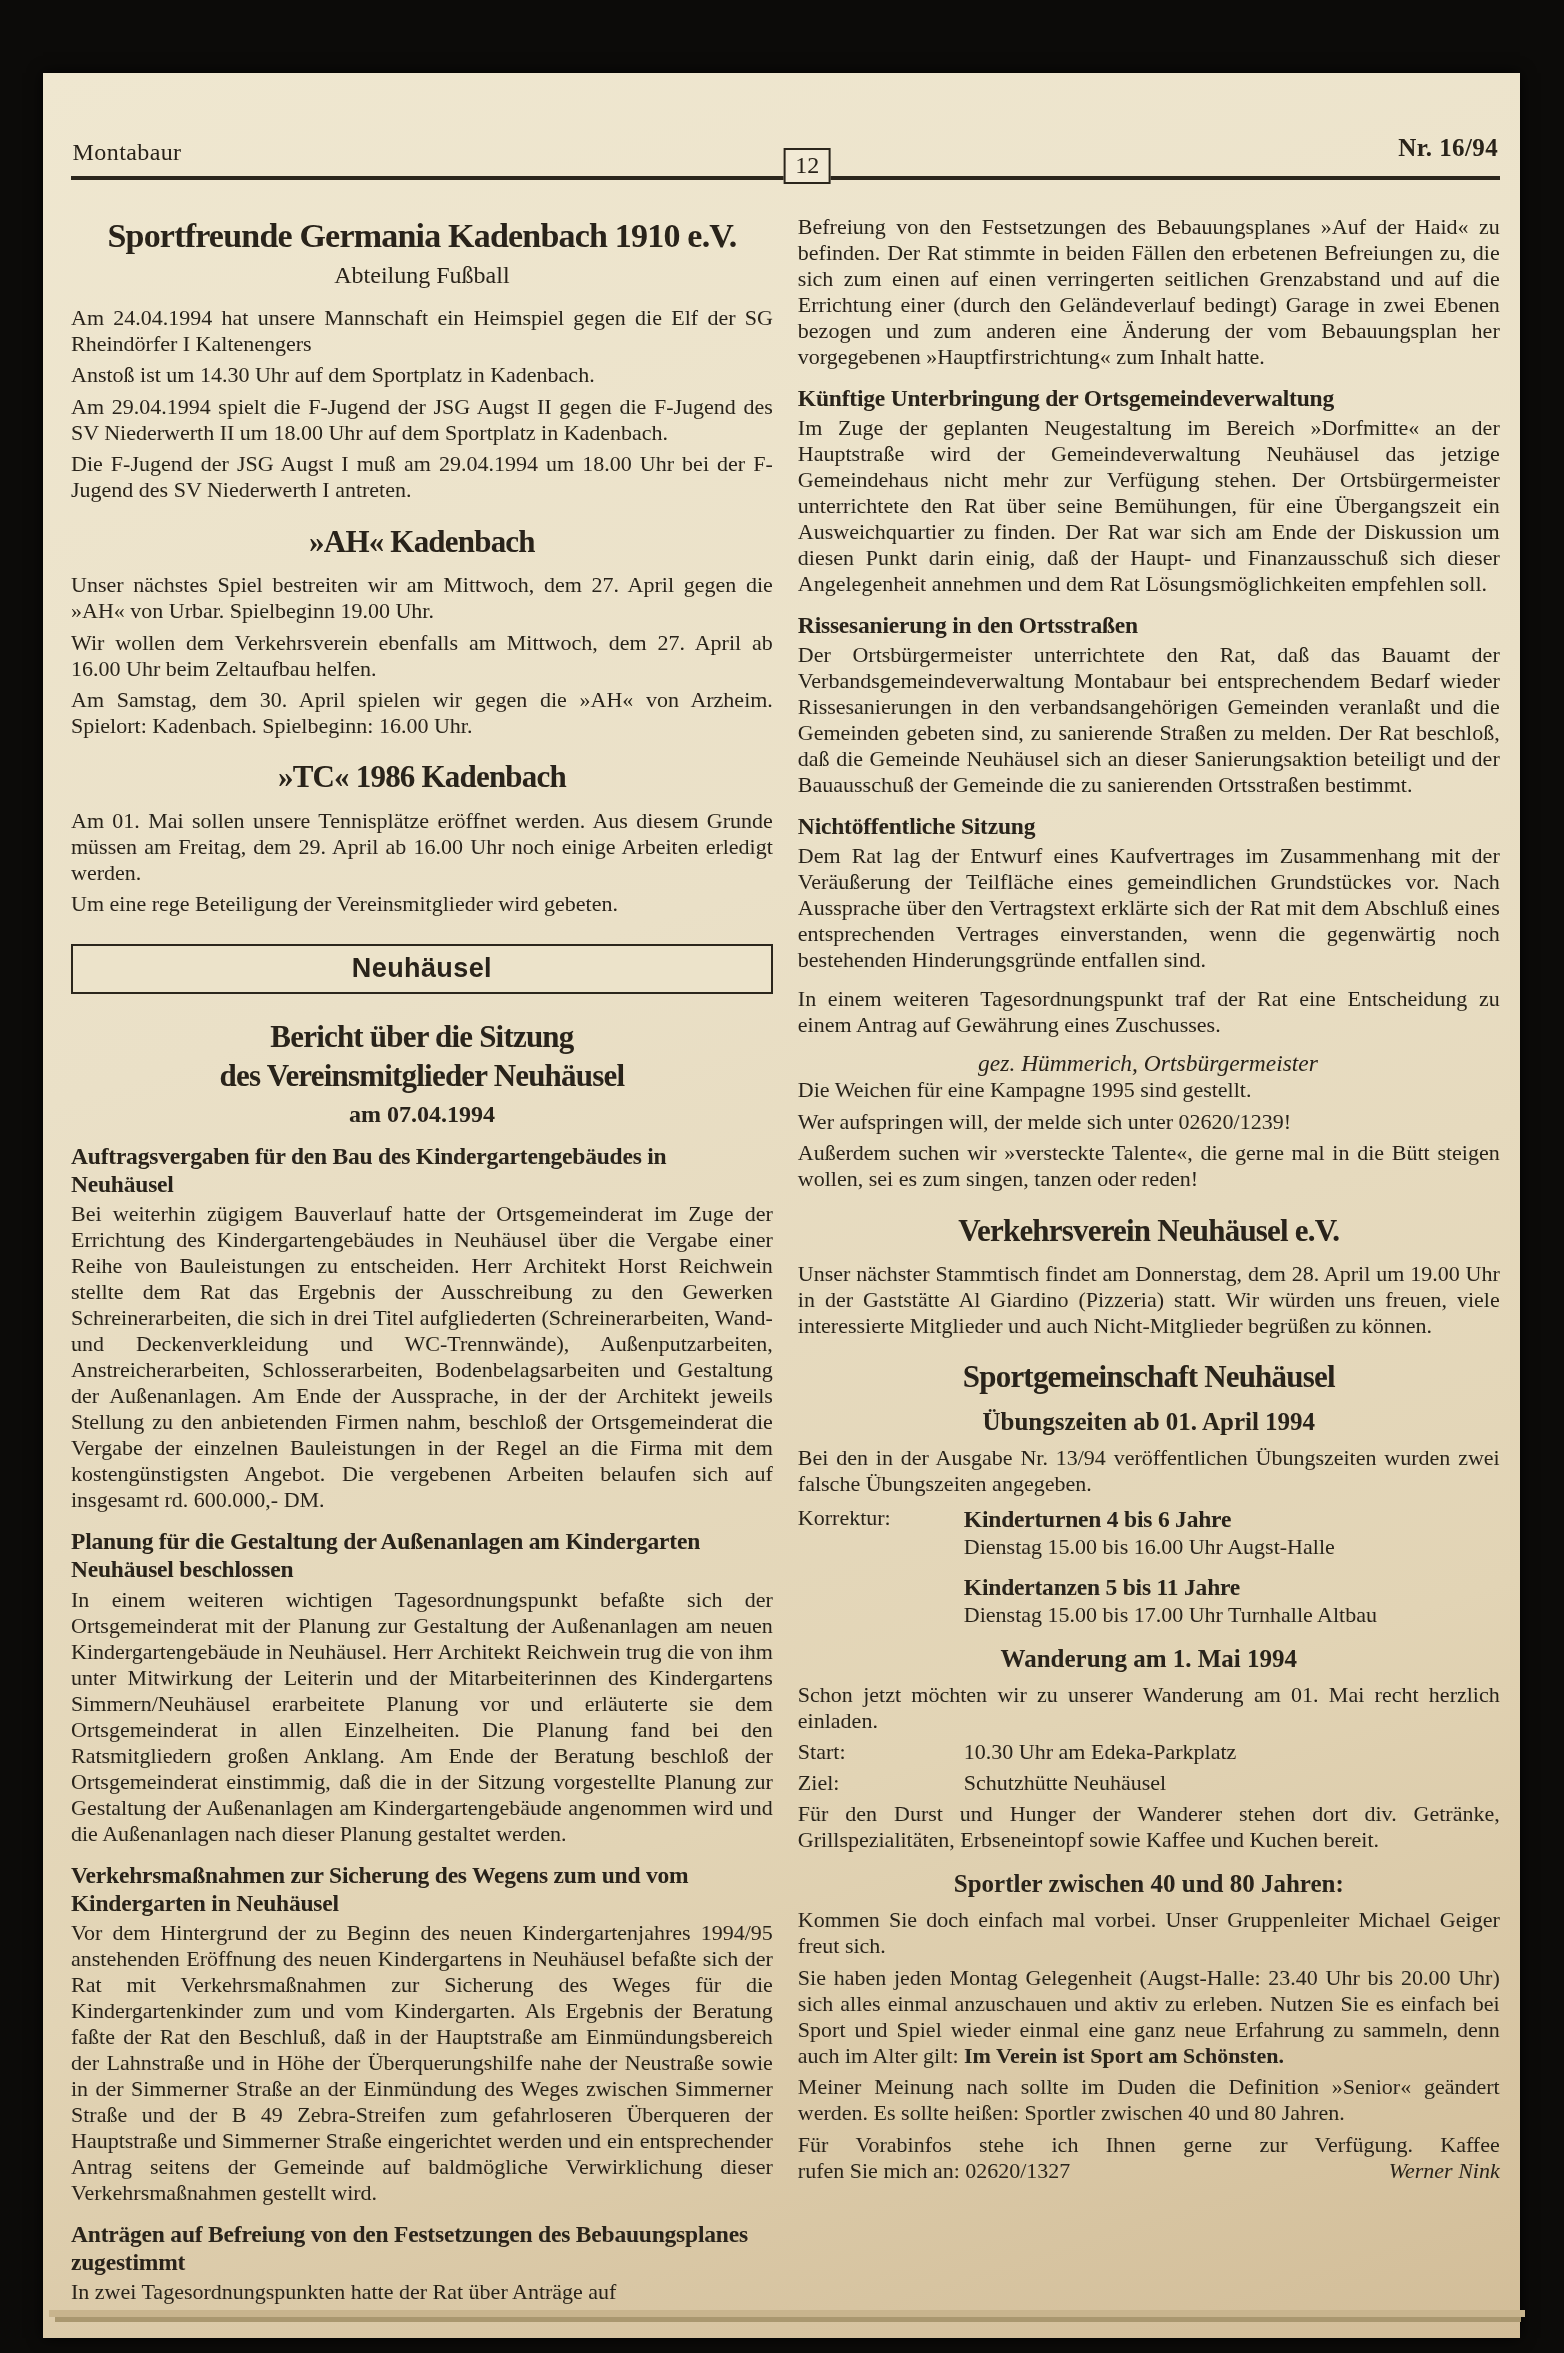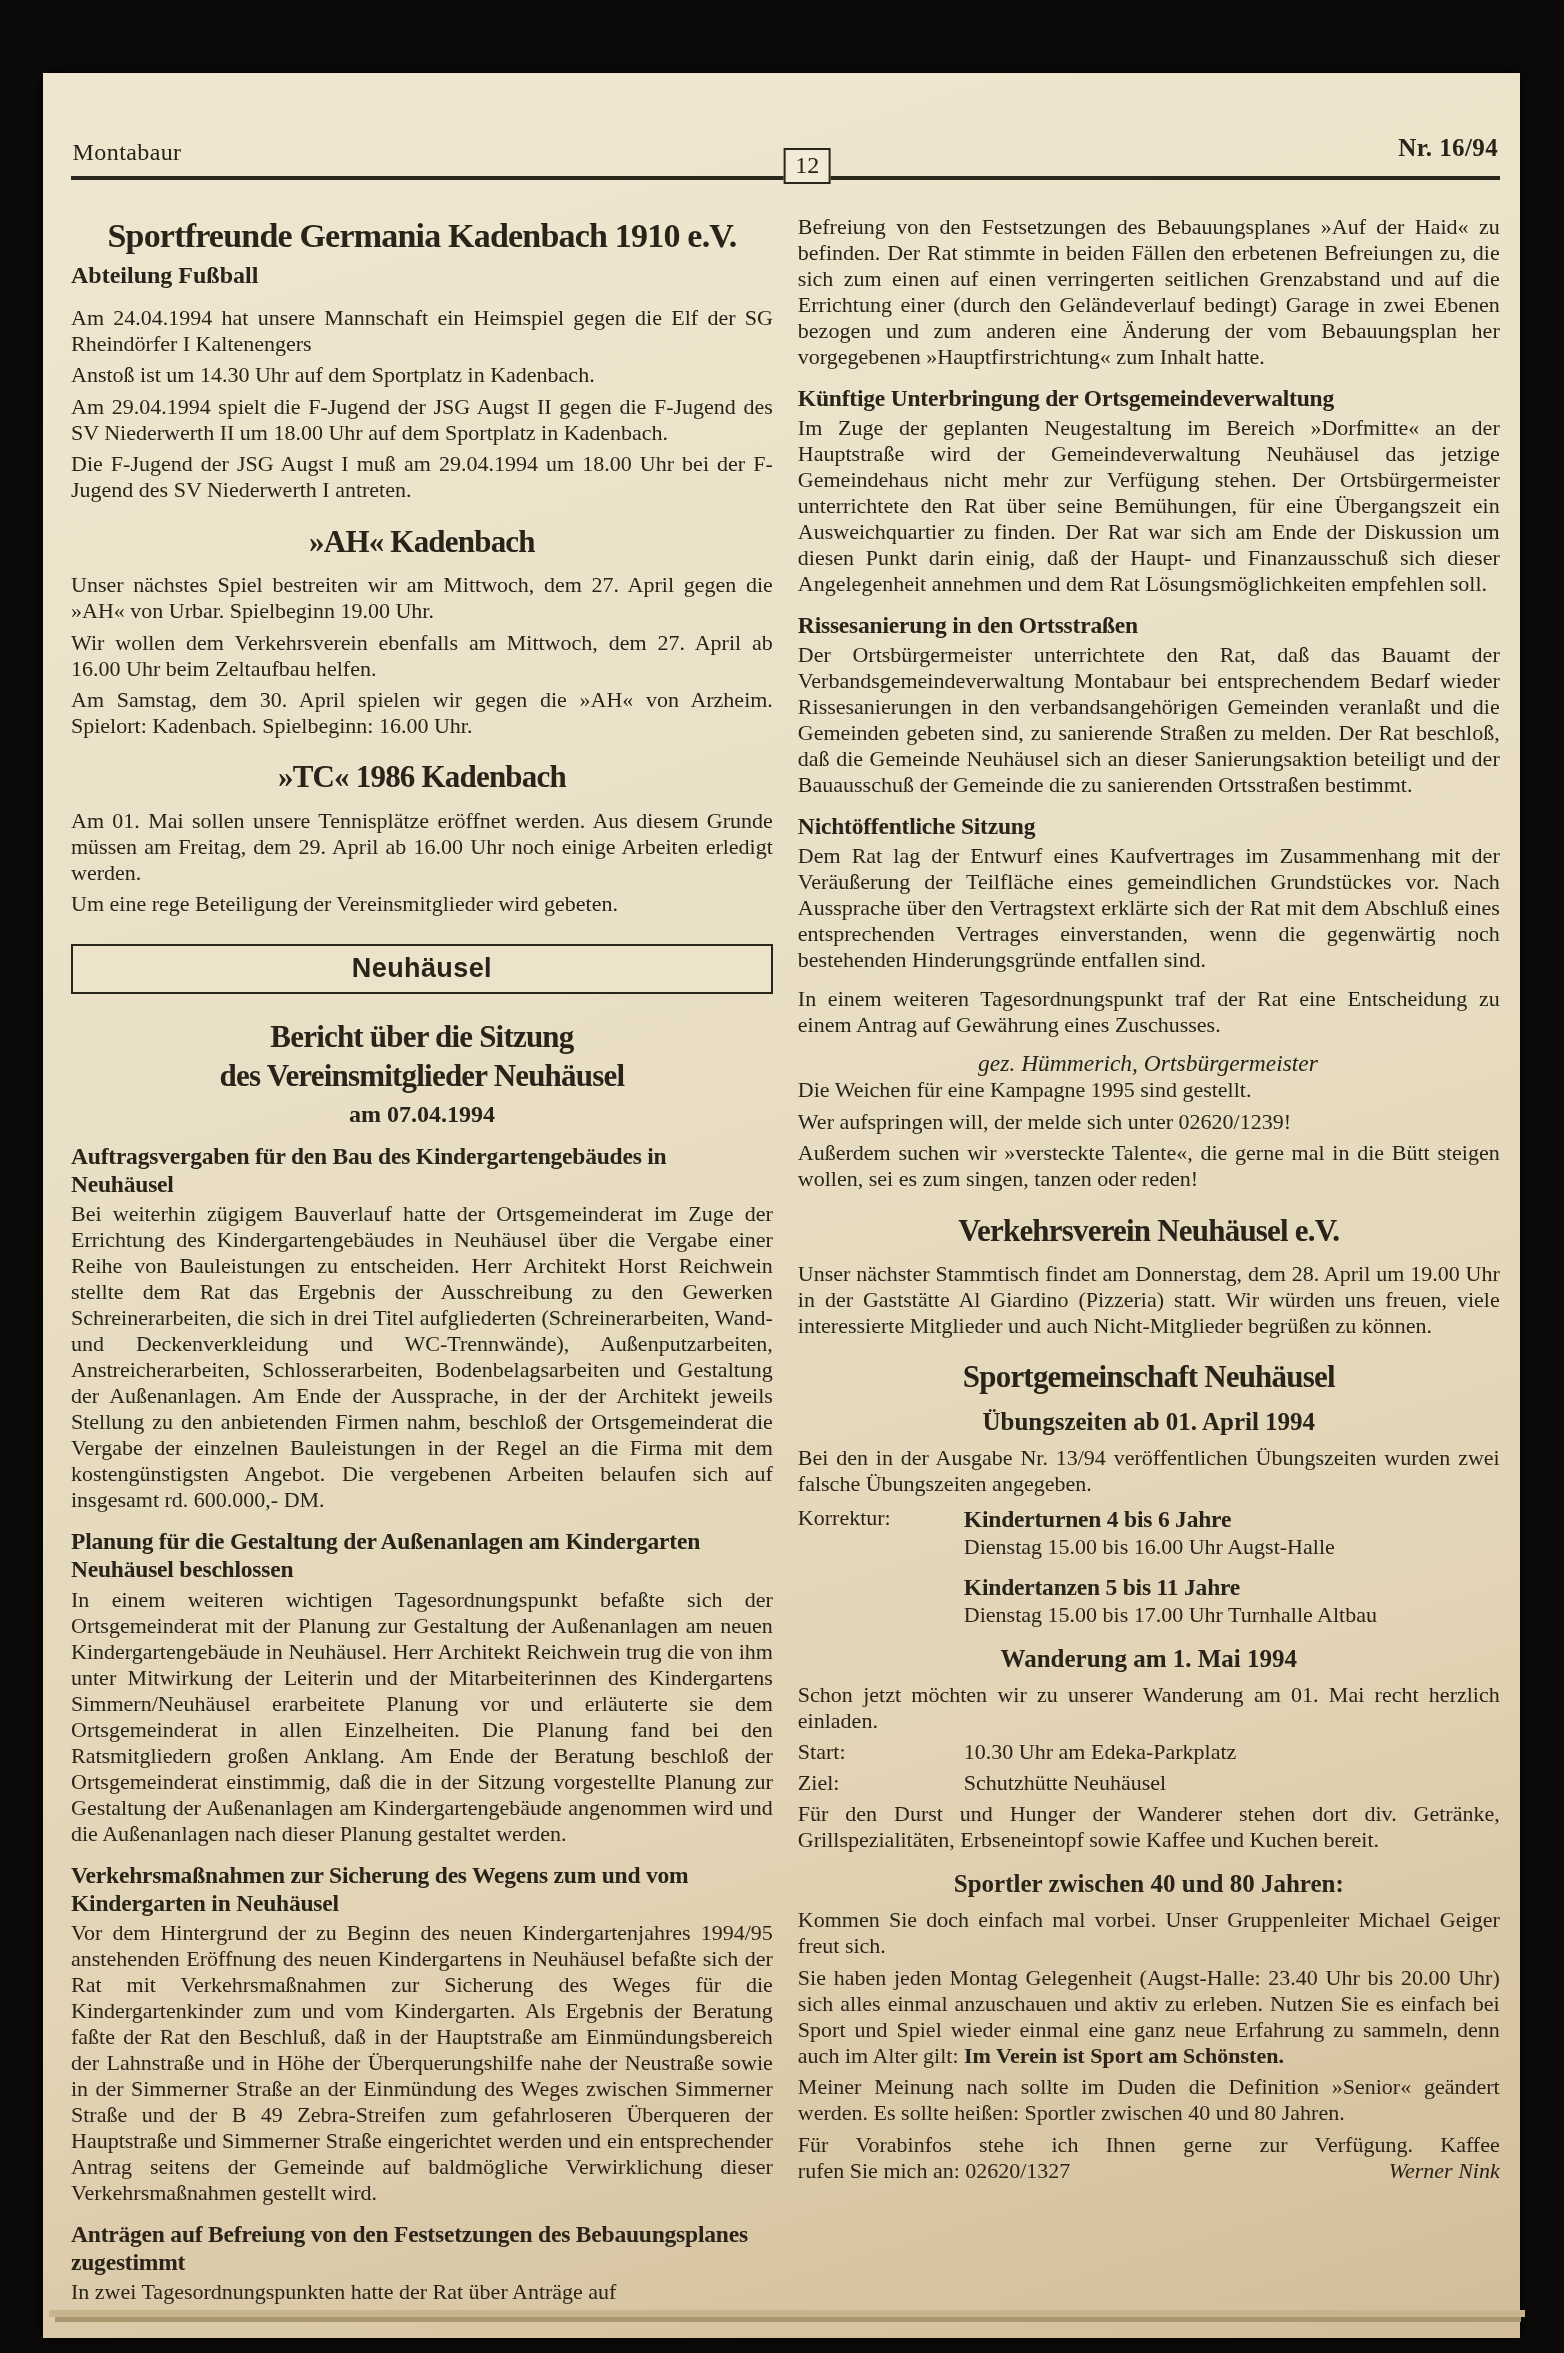"Abteilung Fußball" .h-sub { font-weight: bold -> normal; text-align: left -> center }
